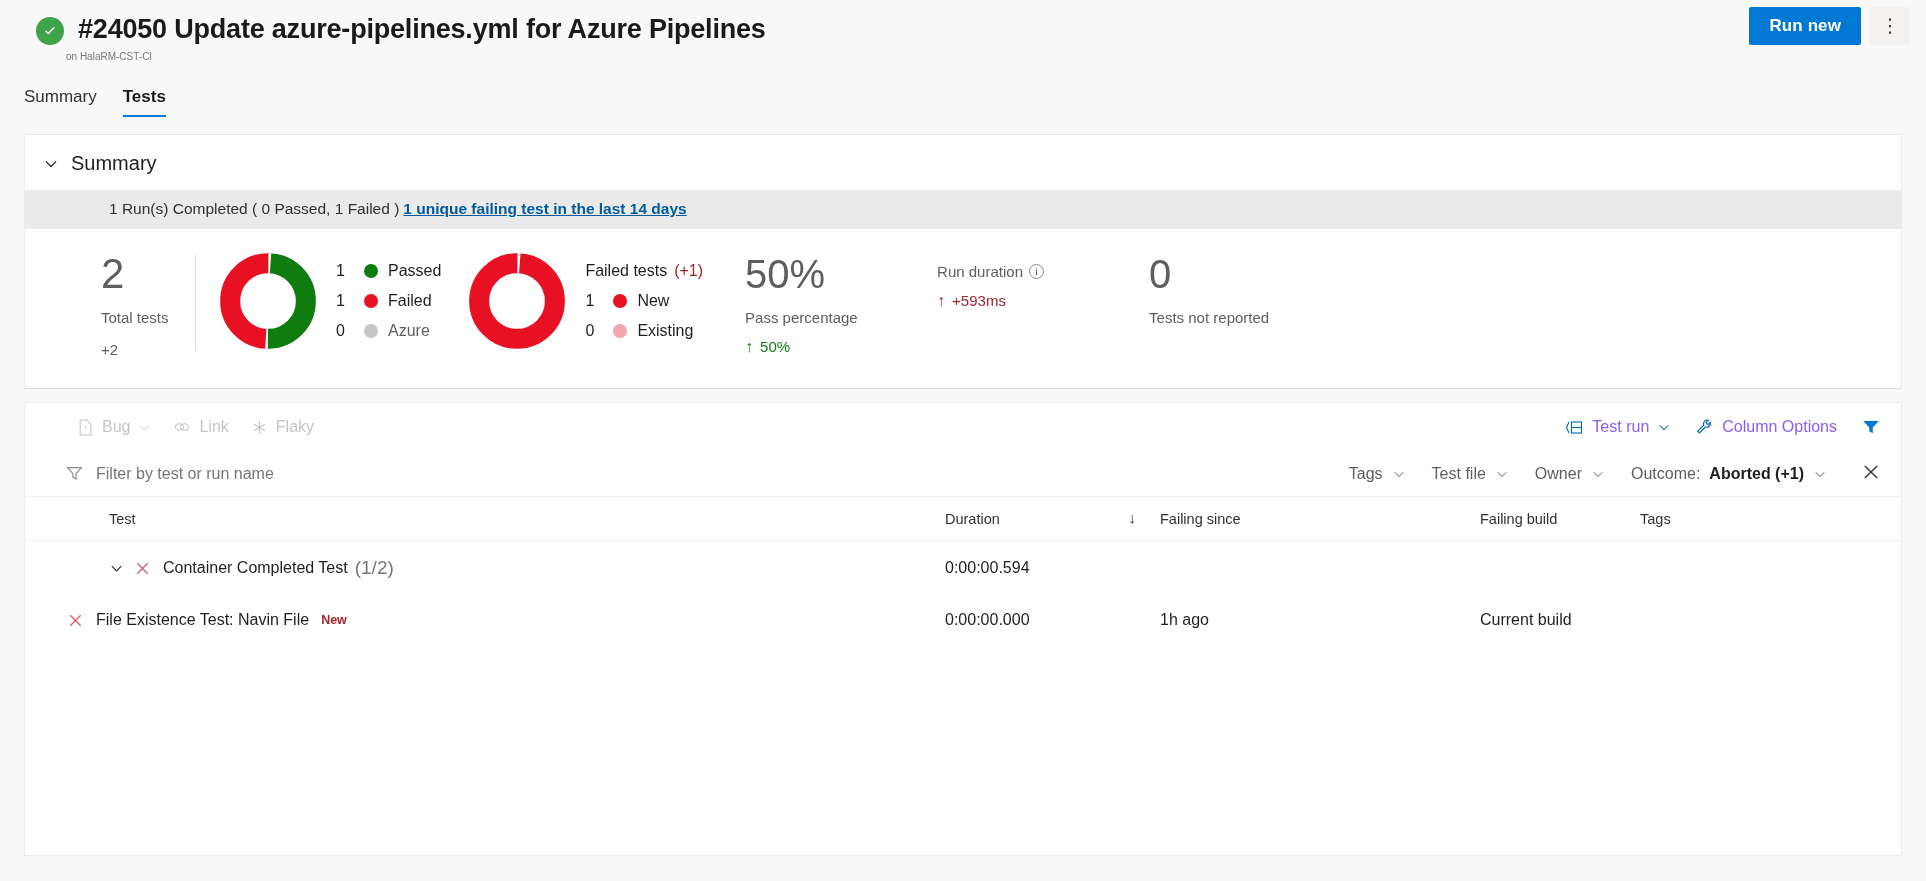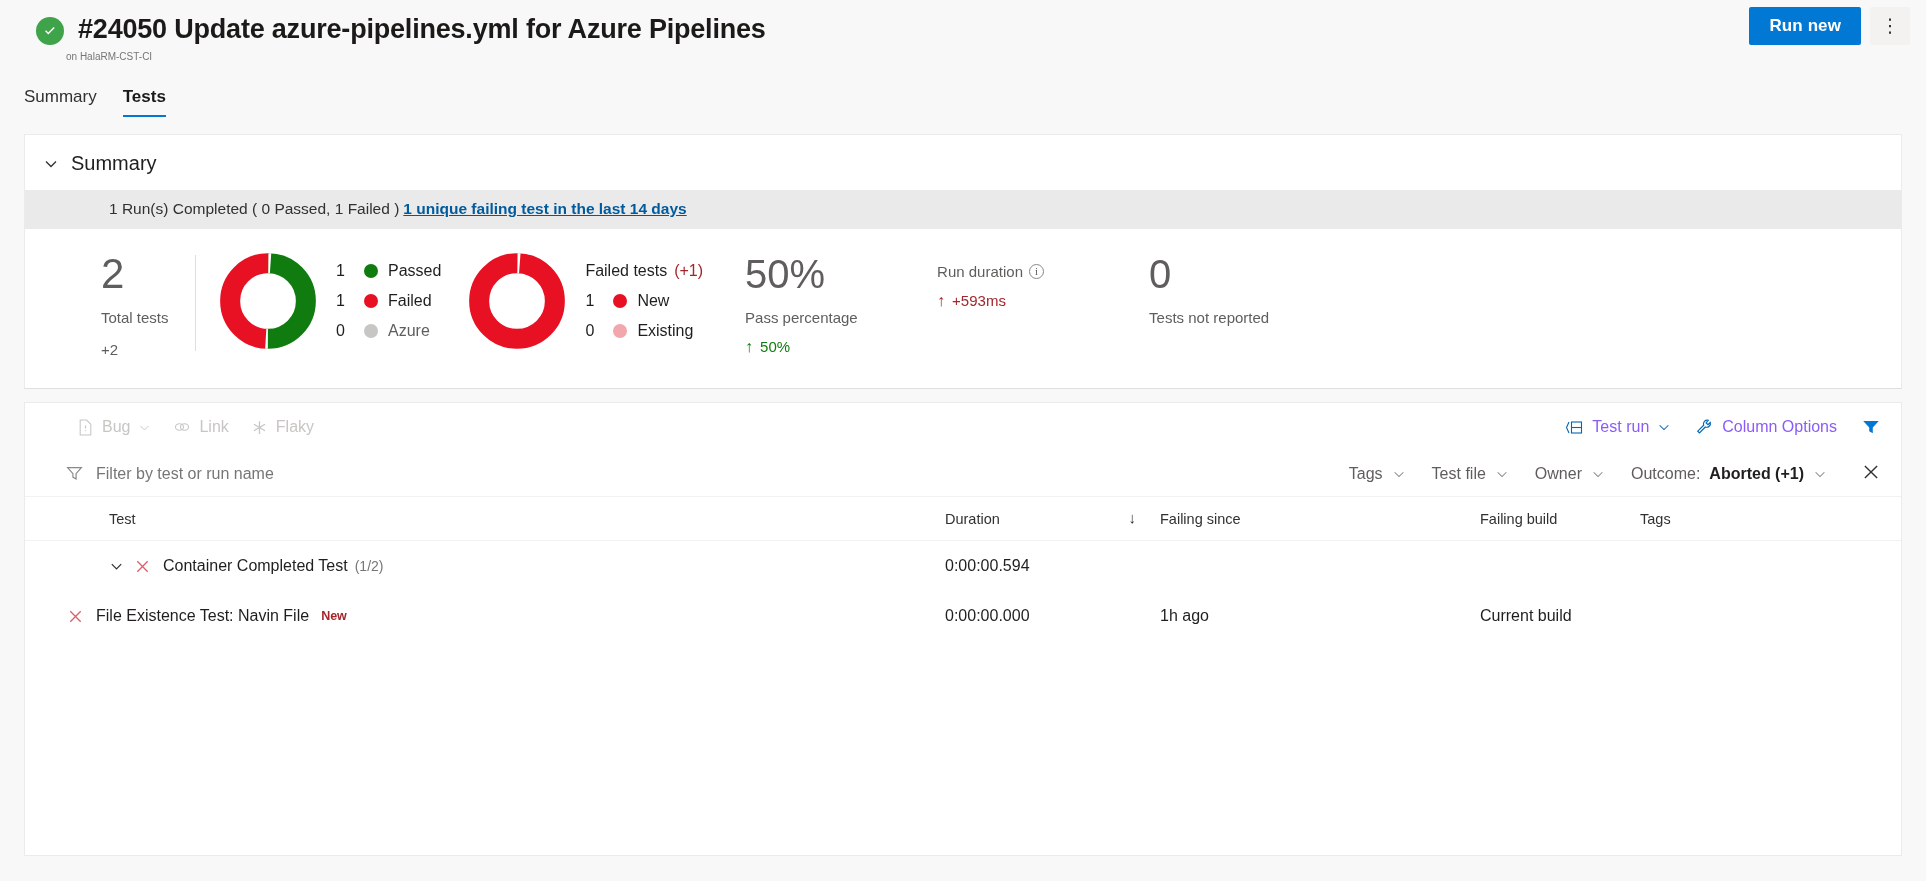"(1/2)" .group-count { font-size: 14px -> 19px }
